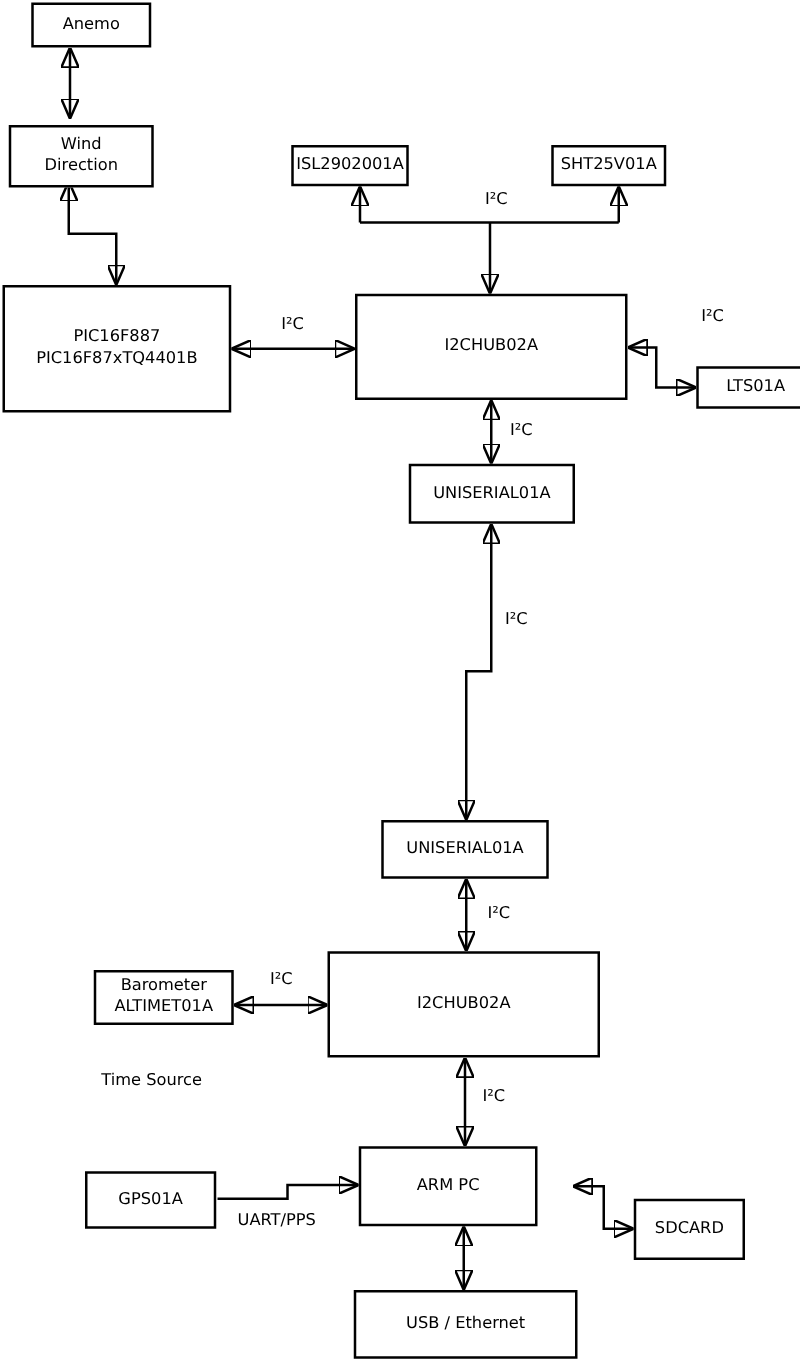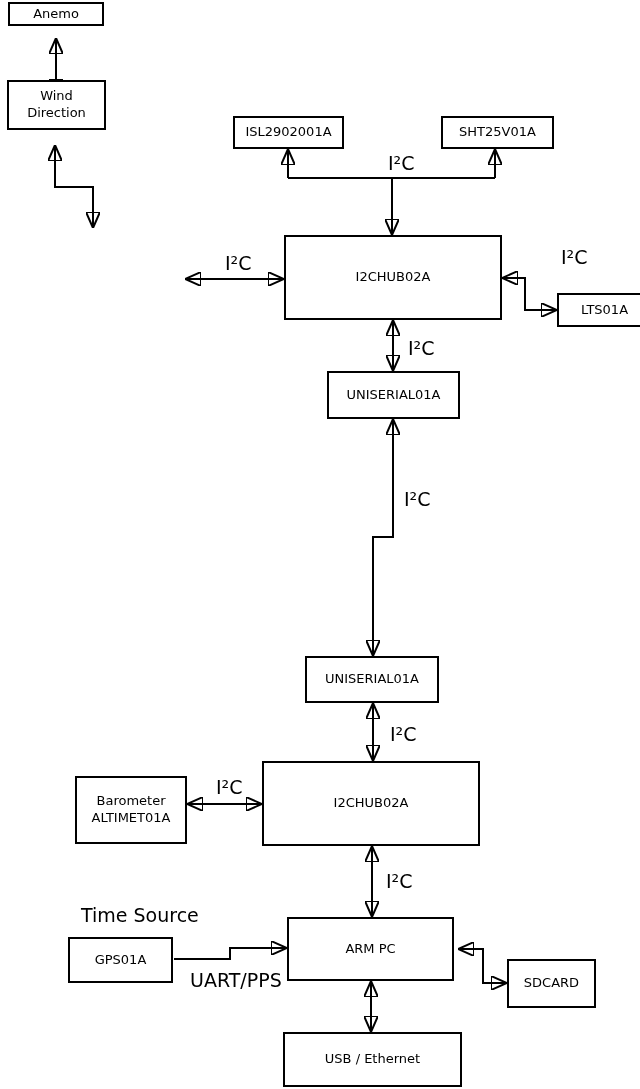"Anemo" div.node { height: 24px -> 36px; left: 8px -> 25px }
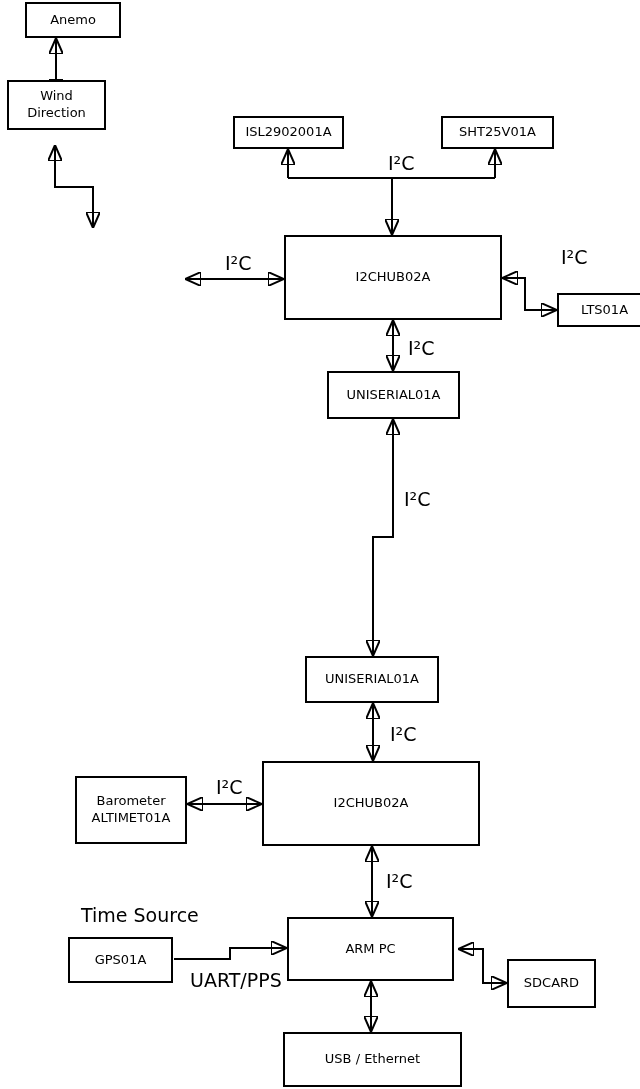"Wind" div.node { top: 80px -> 100px; width: 99px -> 116px }
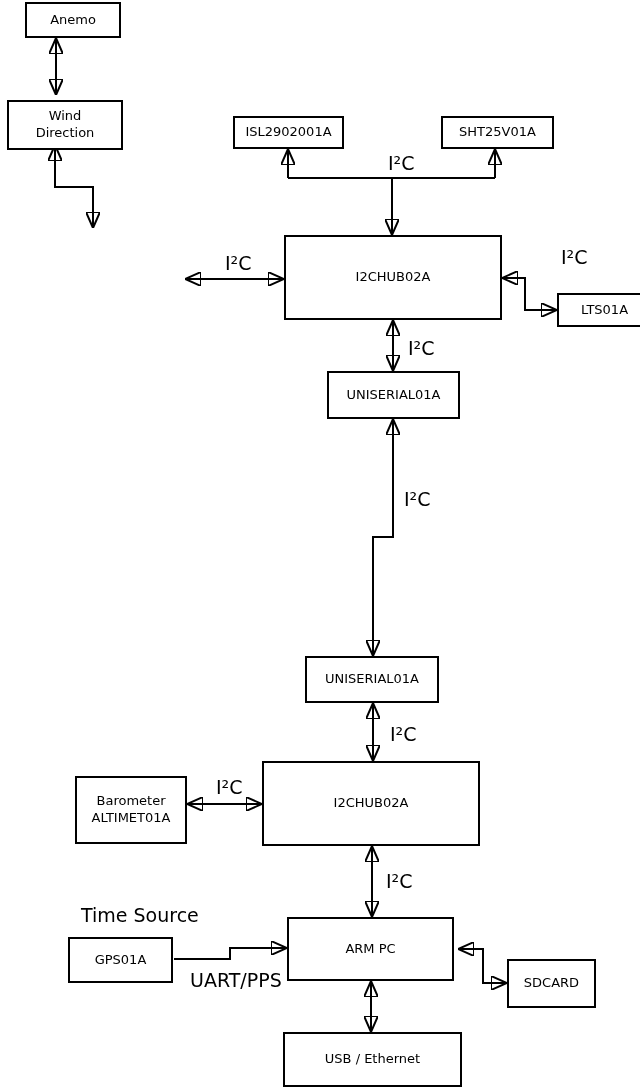"ISL2902001A" div.node { width: 111px -> 94px }
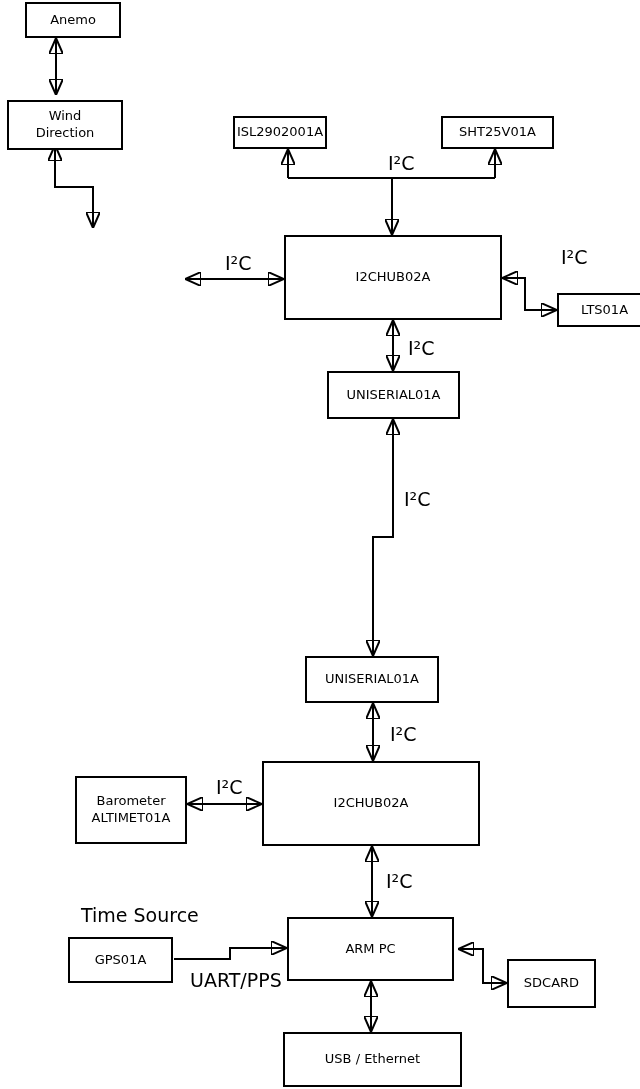"SHT25V01A" div.node { width: 113px -> 92px }
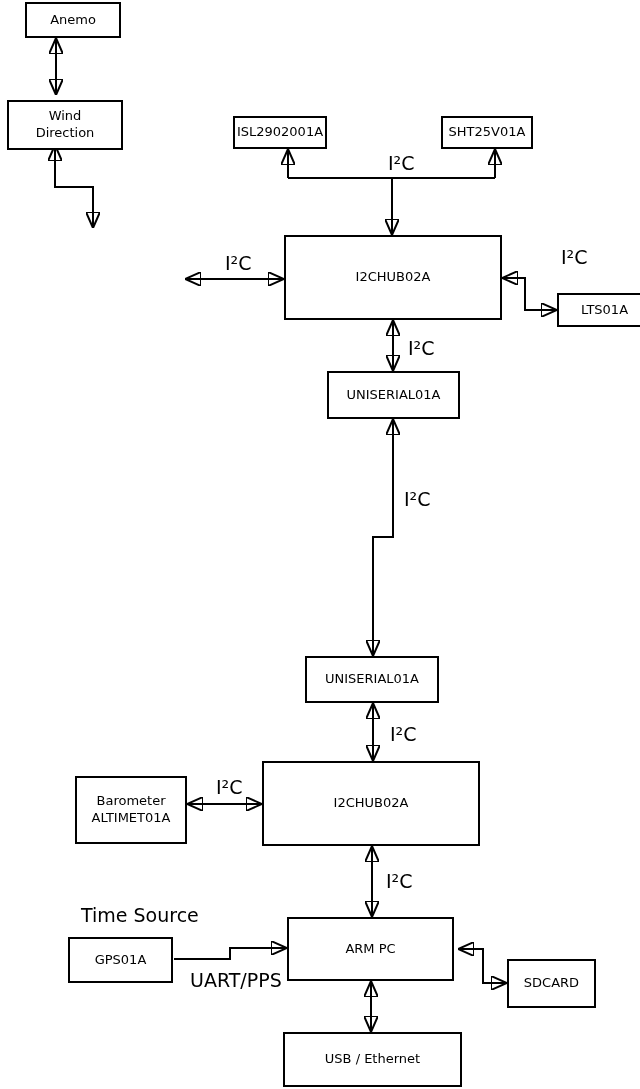"I²C" .edge-label { font-size: 19px -> 13px }
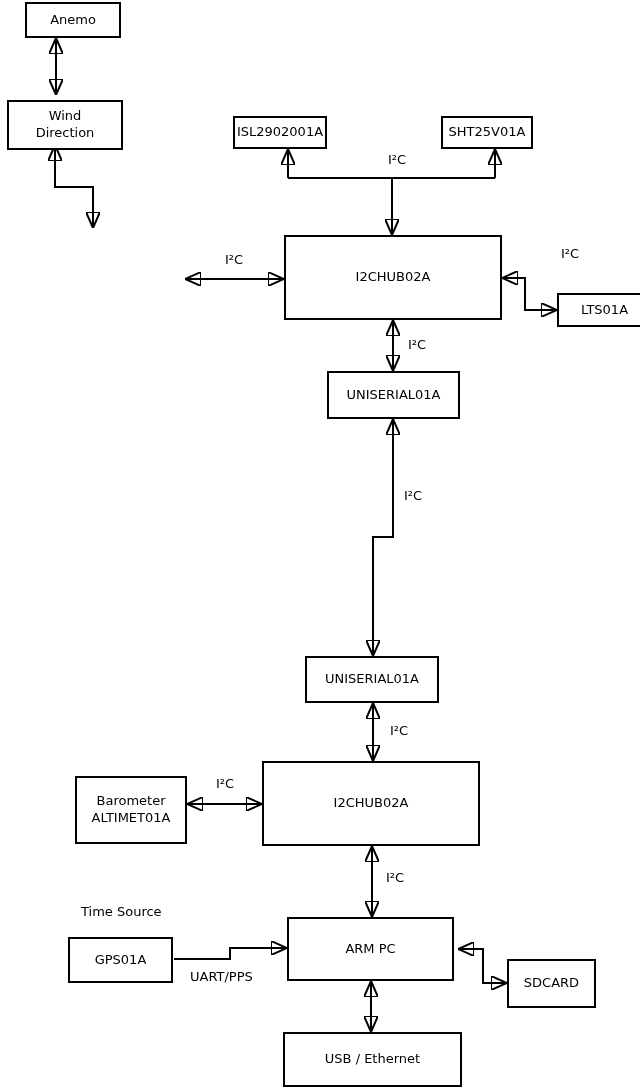"PIC16F887" div.node { html: none -> <div>PIC16F887 PIC16F87xTQ4401B</div> }
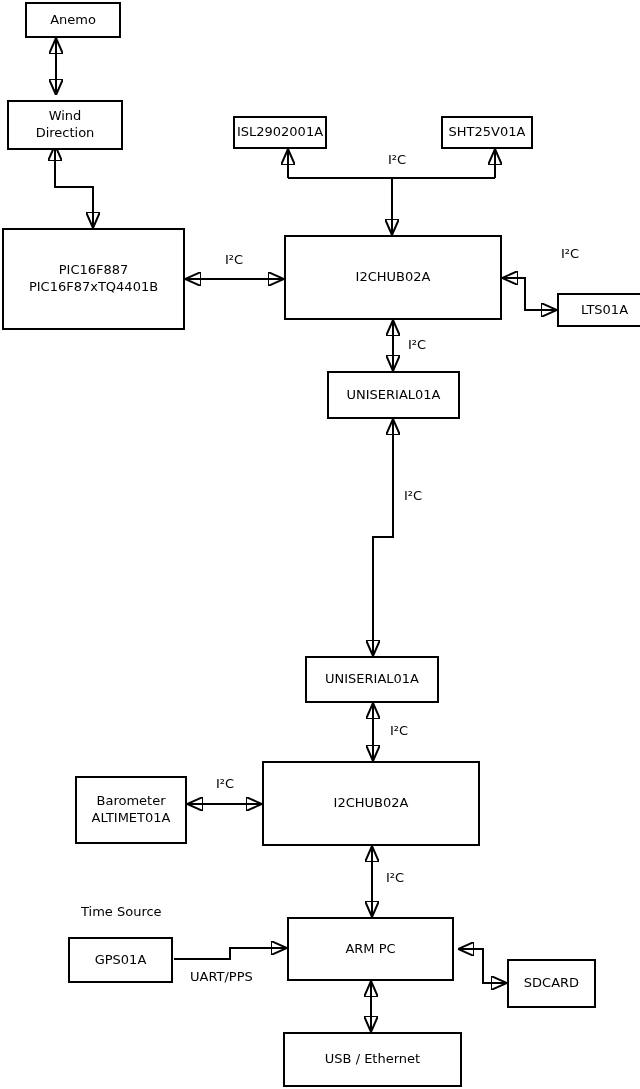"Barometer" div.node { height: 68px -> 44px }
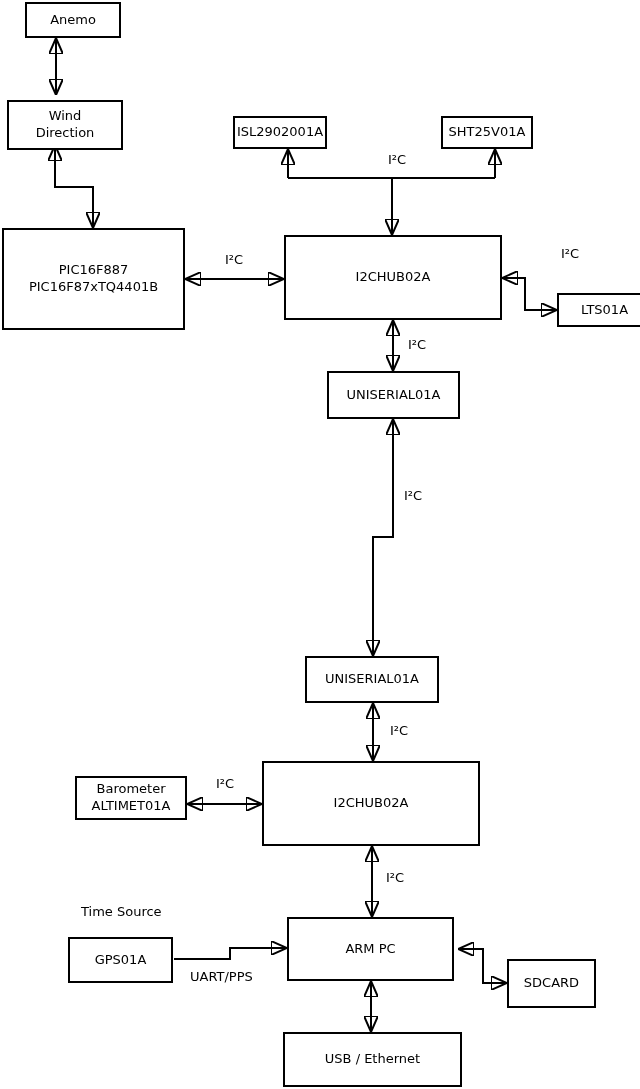"Time Source" div.edge-label { top: 904px -> 857px }
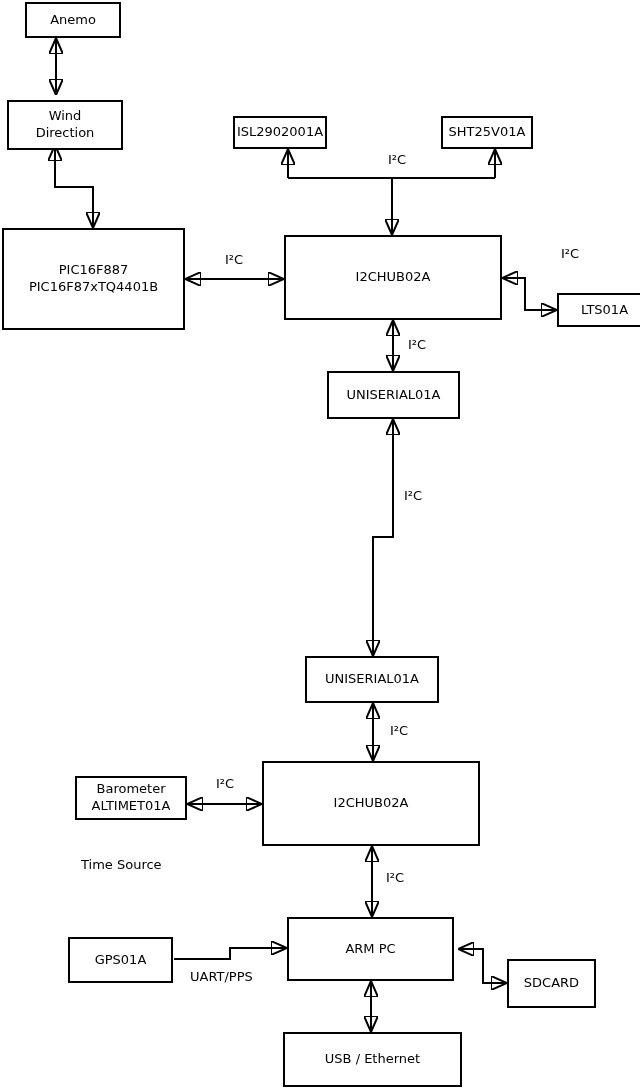"ARM PC" div.node { width: 167px -> 143px }
